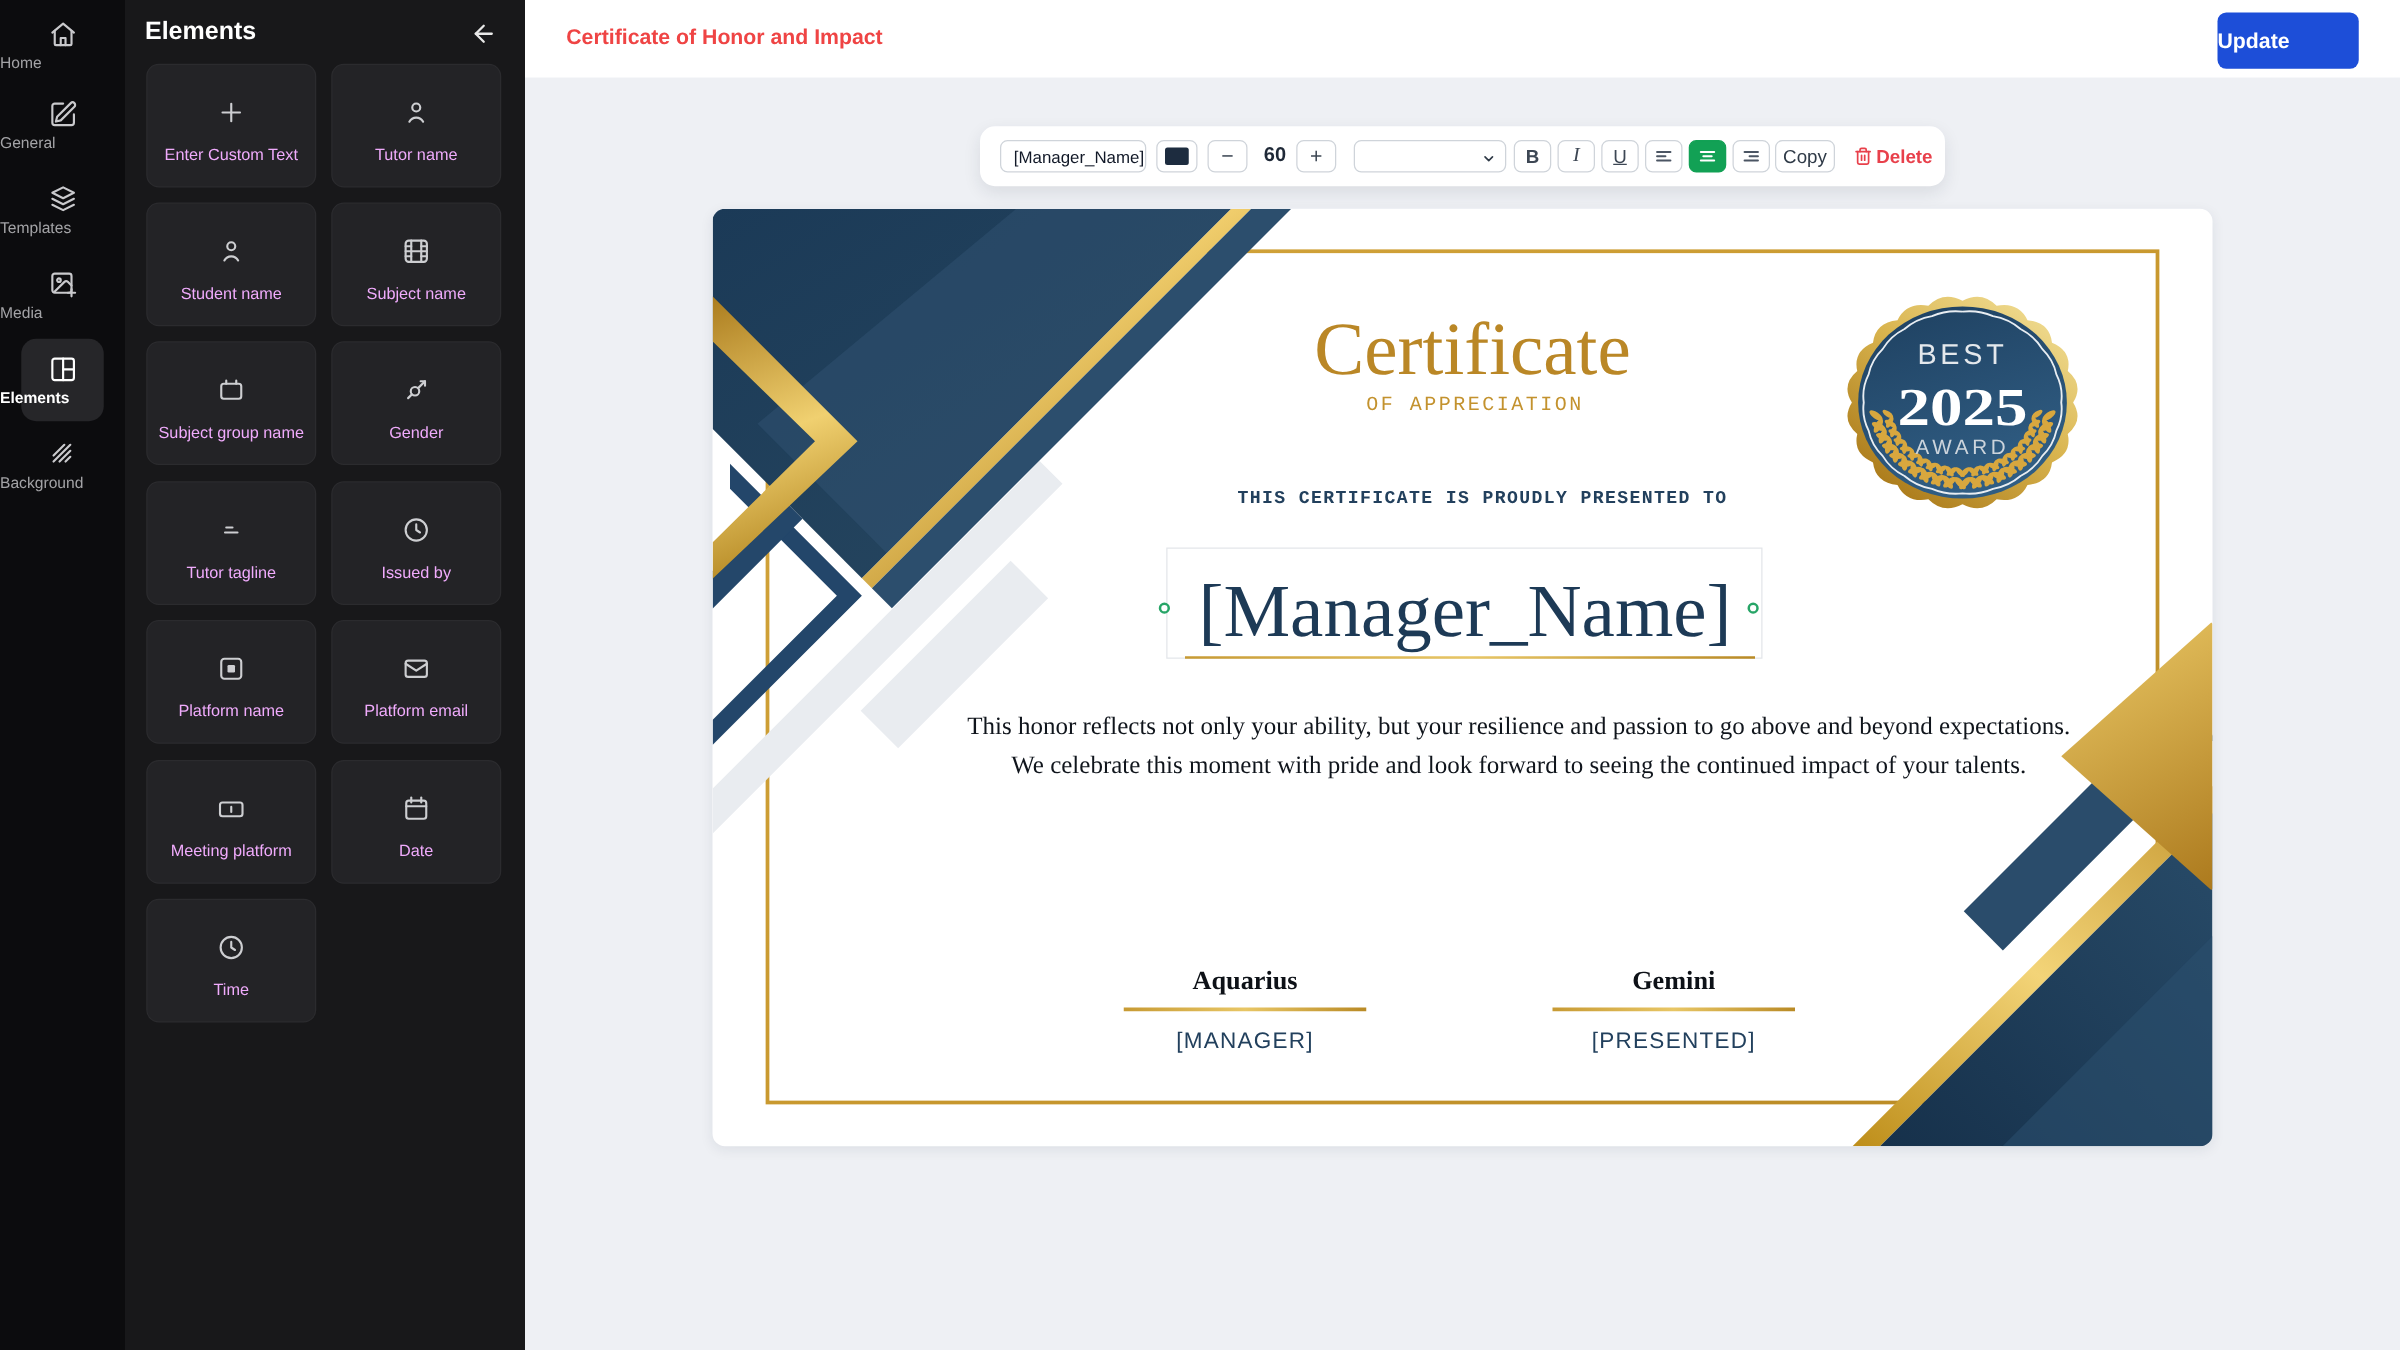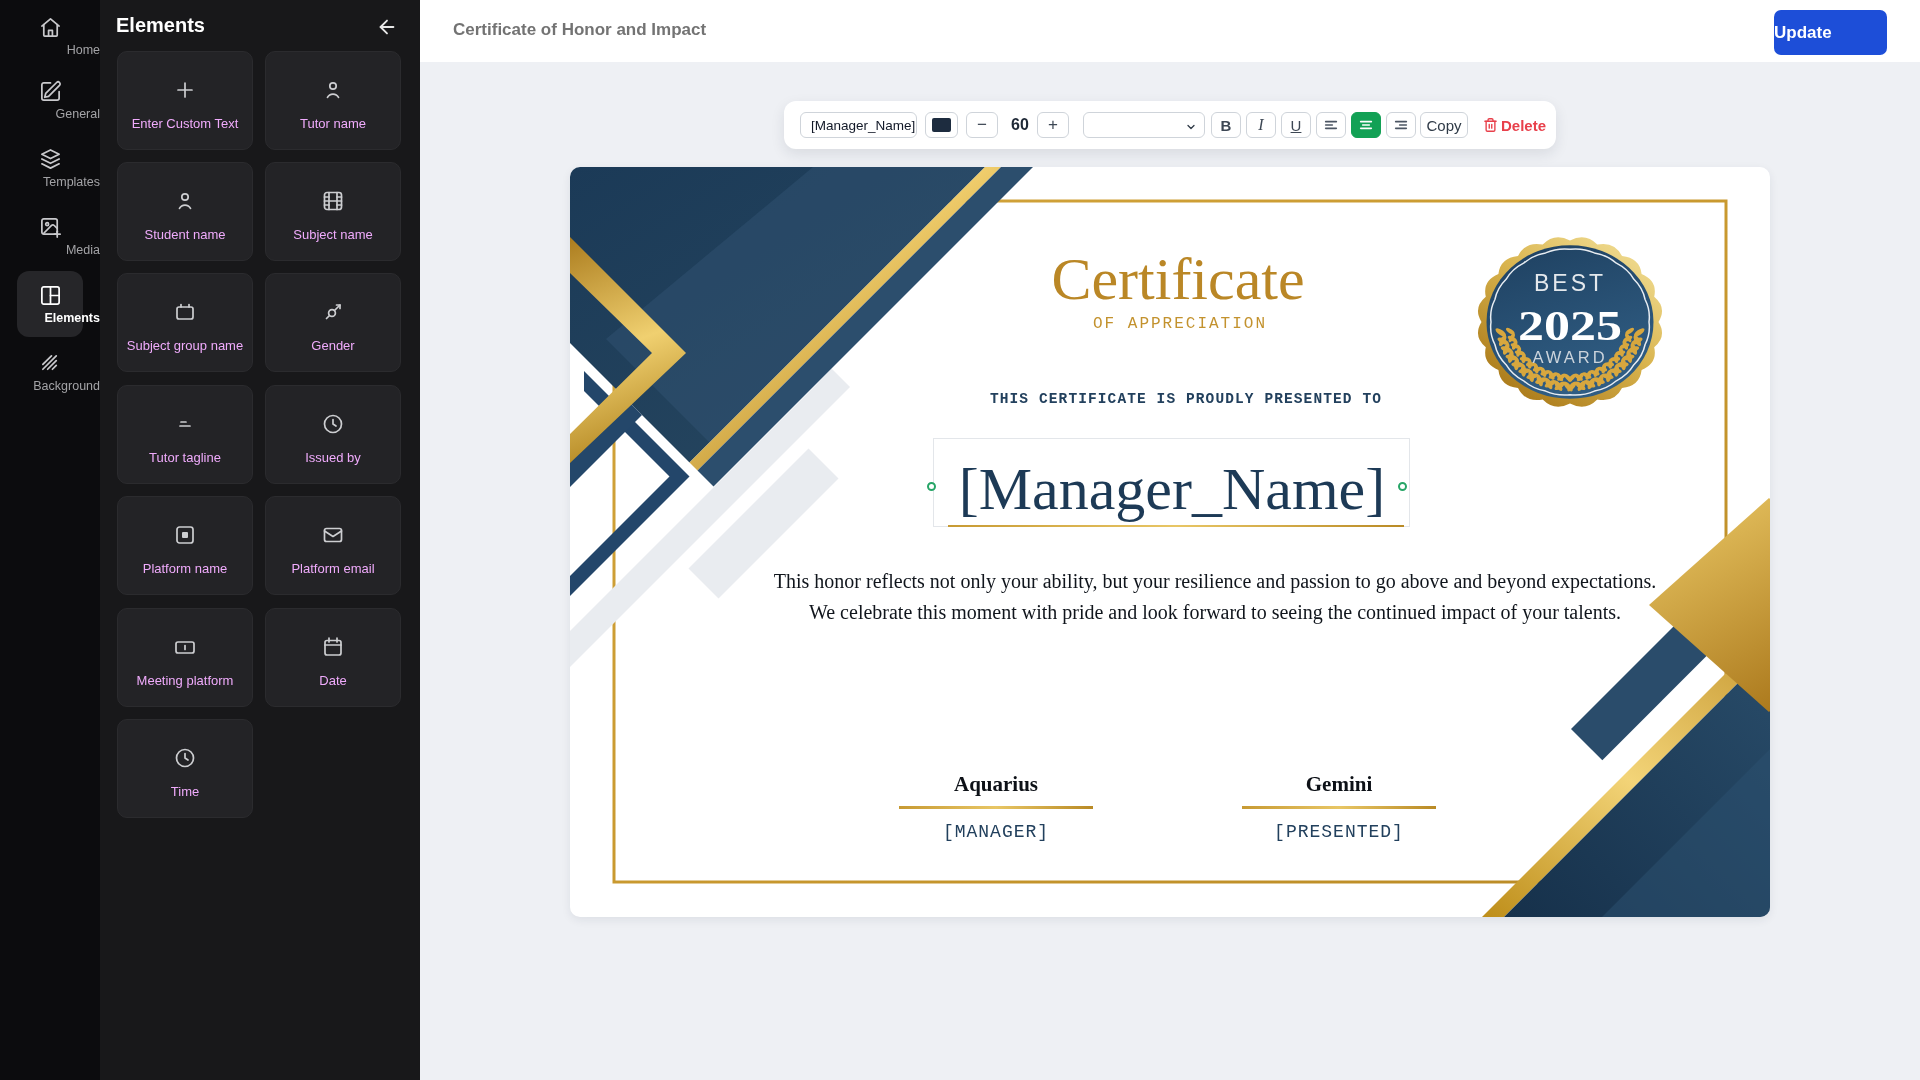"Certificate of Honor and Impact" #header .title { color: #737373 -> #ef4444 }
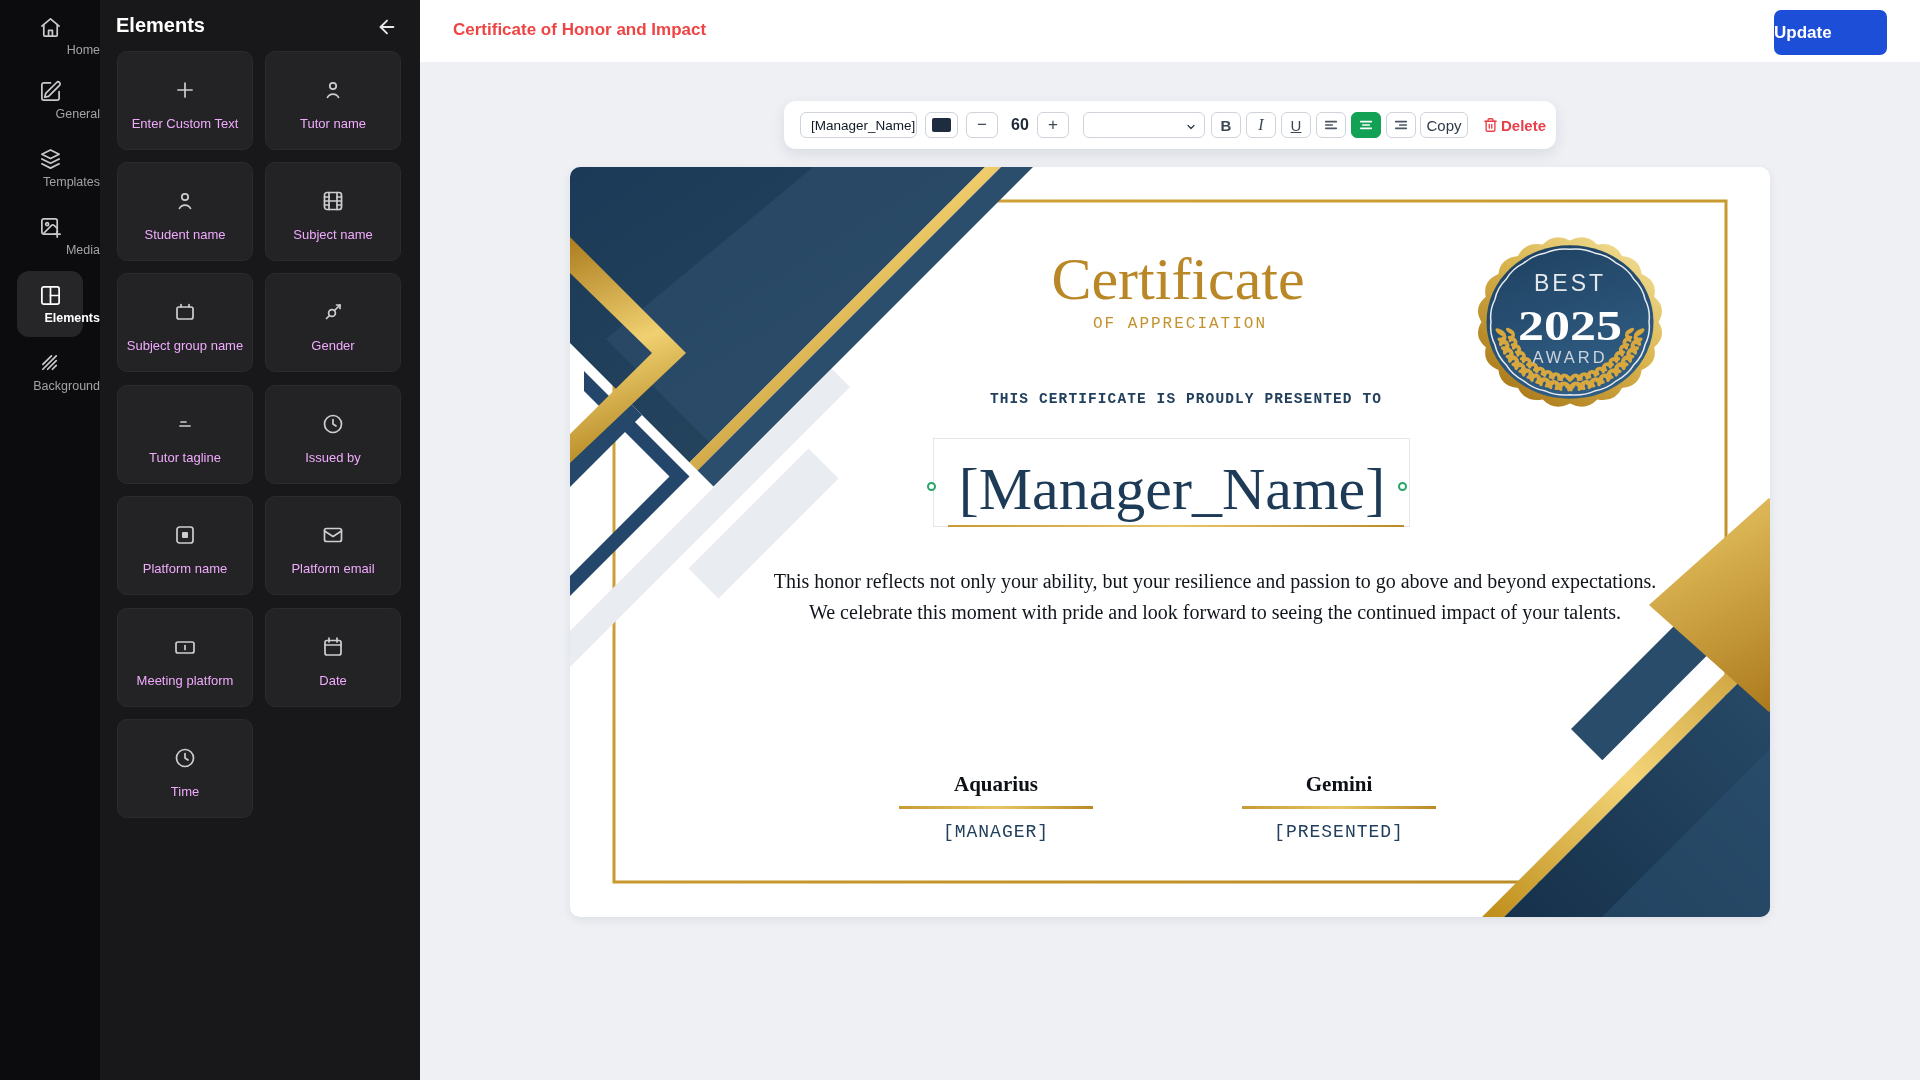"Home" .ritem { text-align: right -> left }
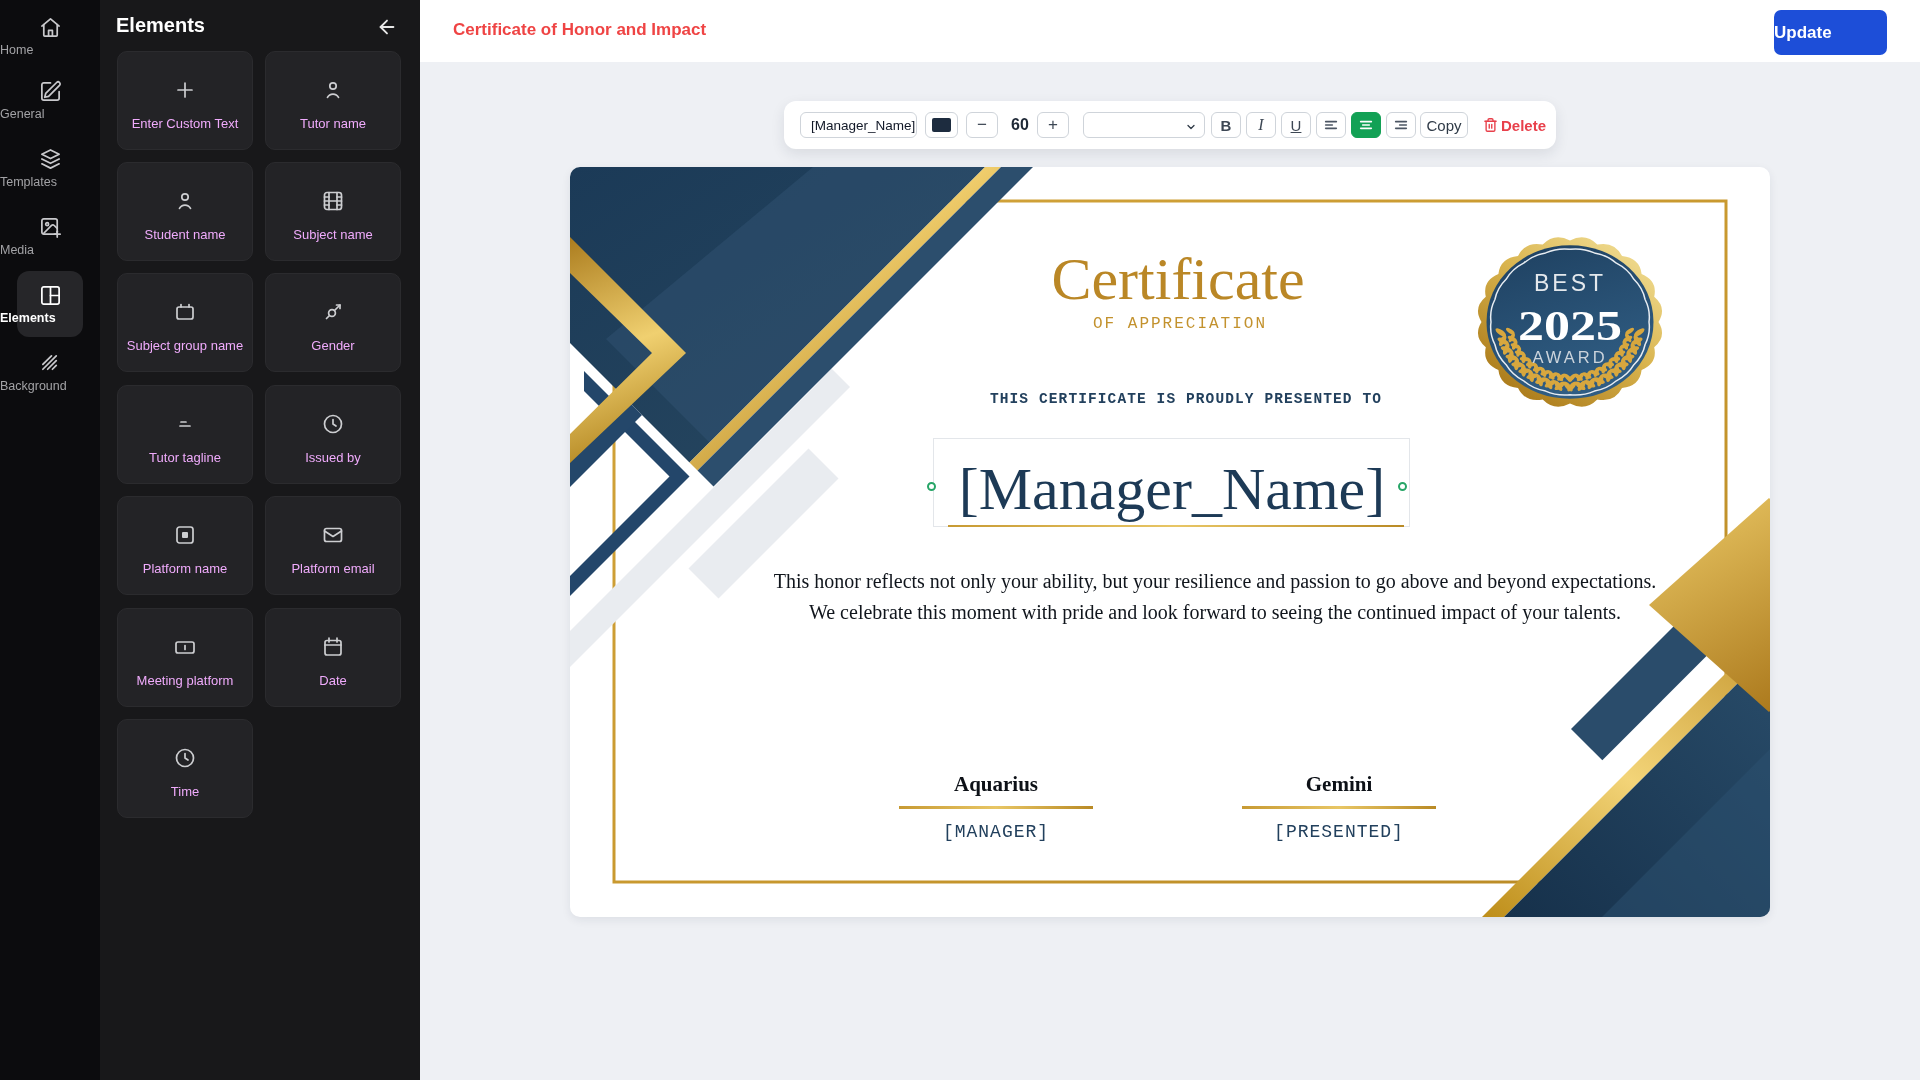"[MANAGER]" .sig .rl { font-family: Liberation Mono, monospace -> Liberation Sans, sans-serif }
